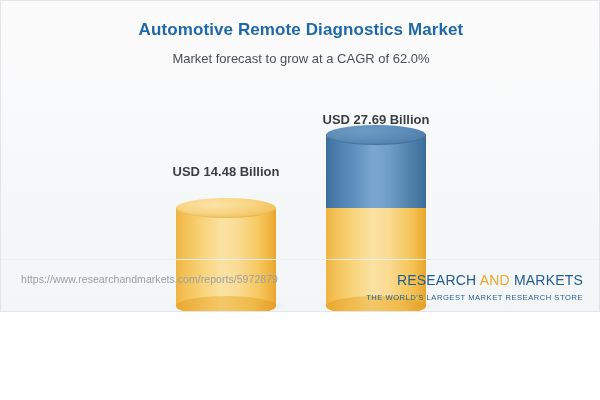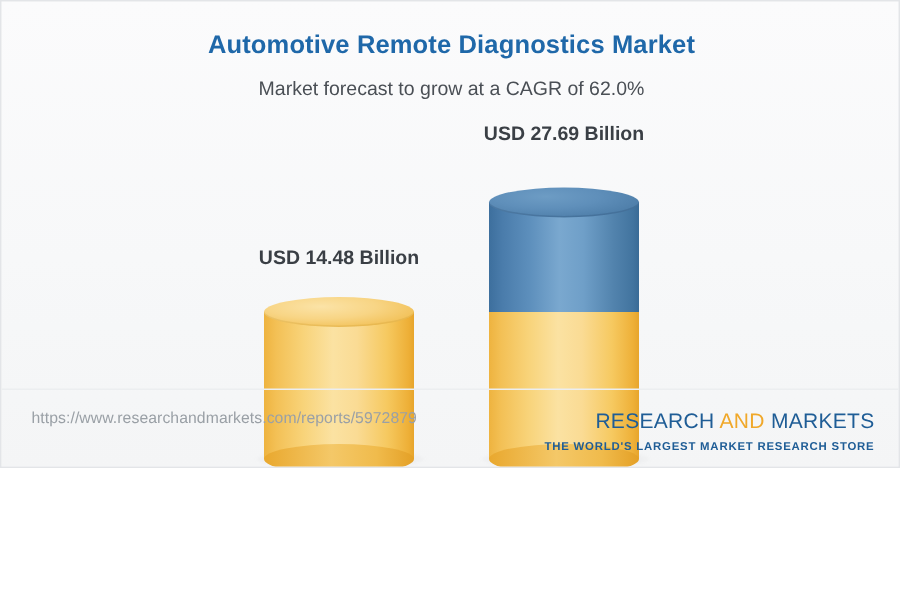"USD 27.69 Billion" div.value-label { top: 80px -> 111px }
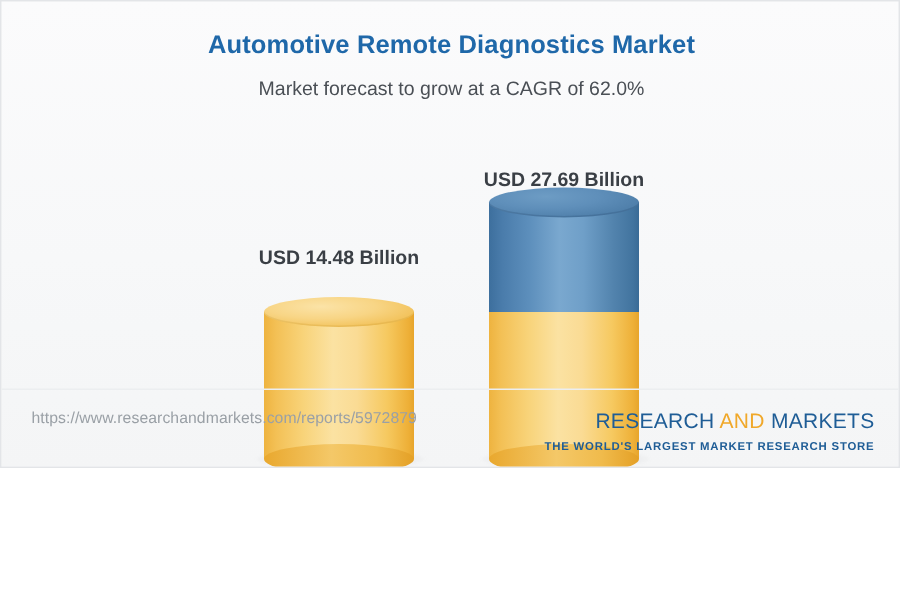"THE WORLD'S LARGEST MARKET RESEARCH" .brand-tag { font-weight: bold -> normal }
